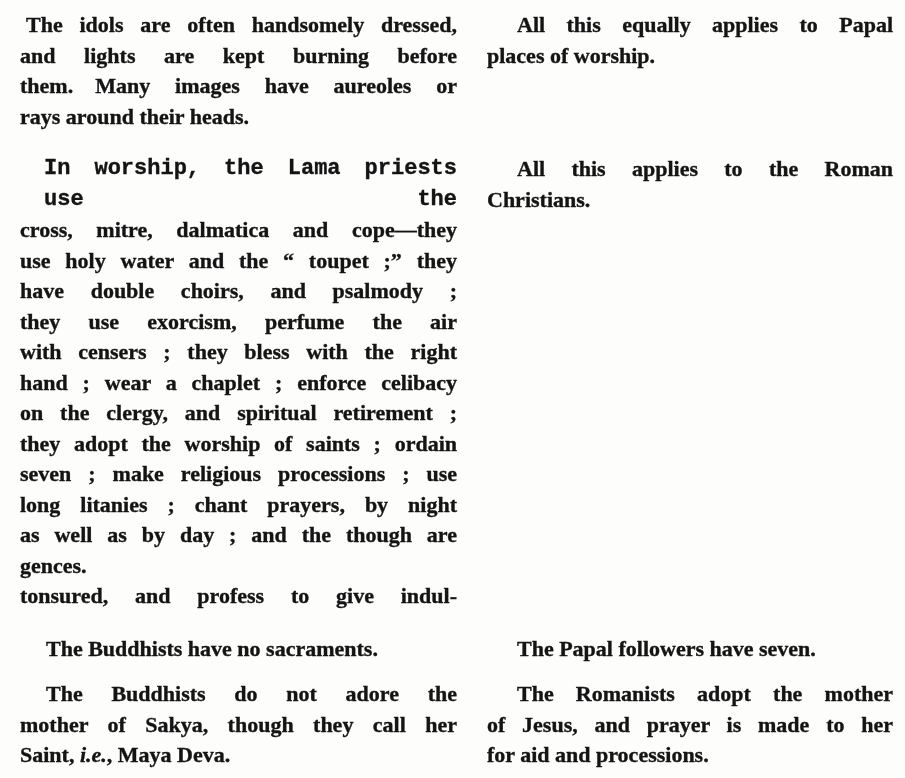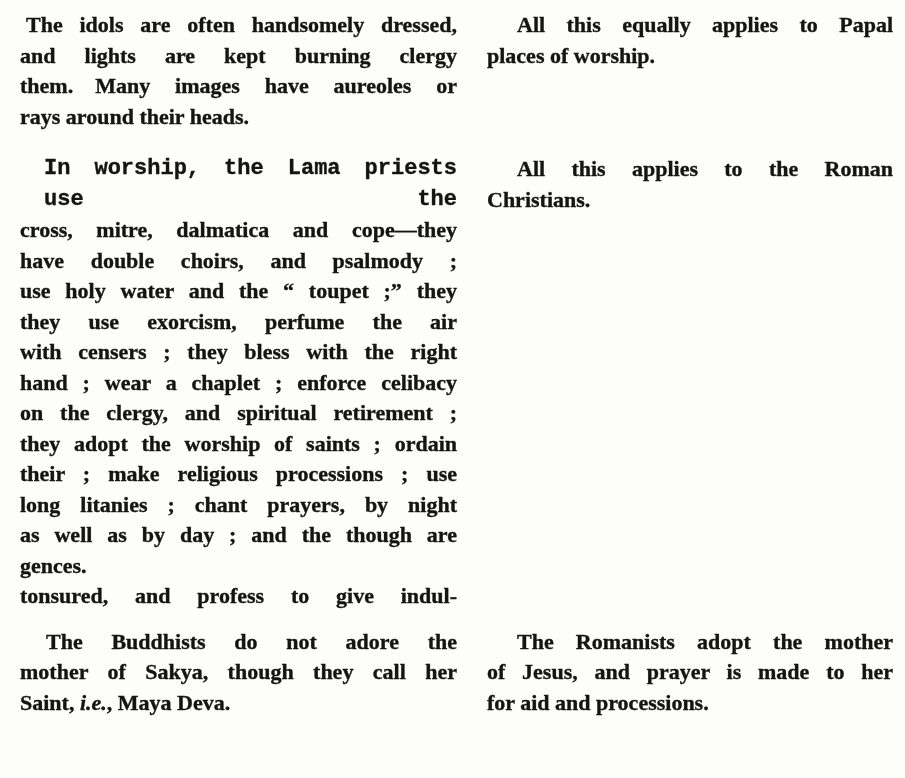"and lights are kept burning" div.line { text: clergy -> before }
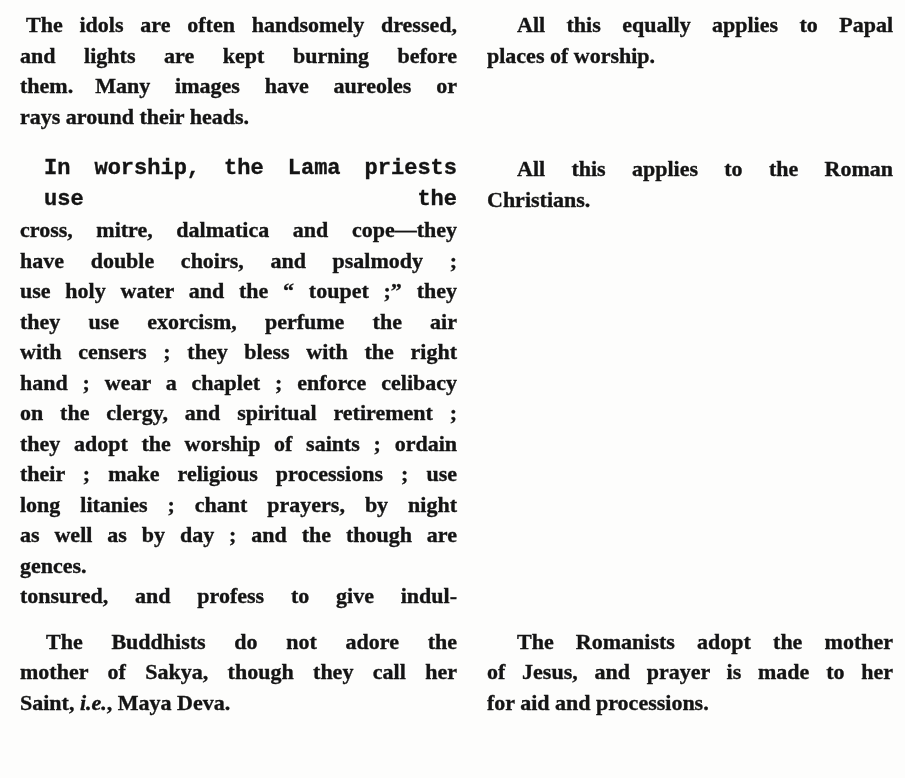"have double choirs, and psalmody" div.line { order: before "use holy water and the" -> after "use holy water and the" }
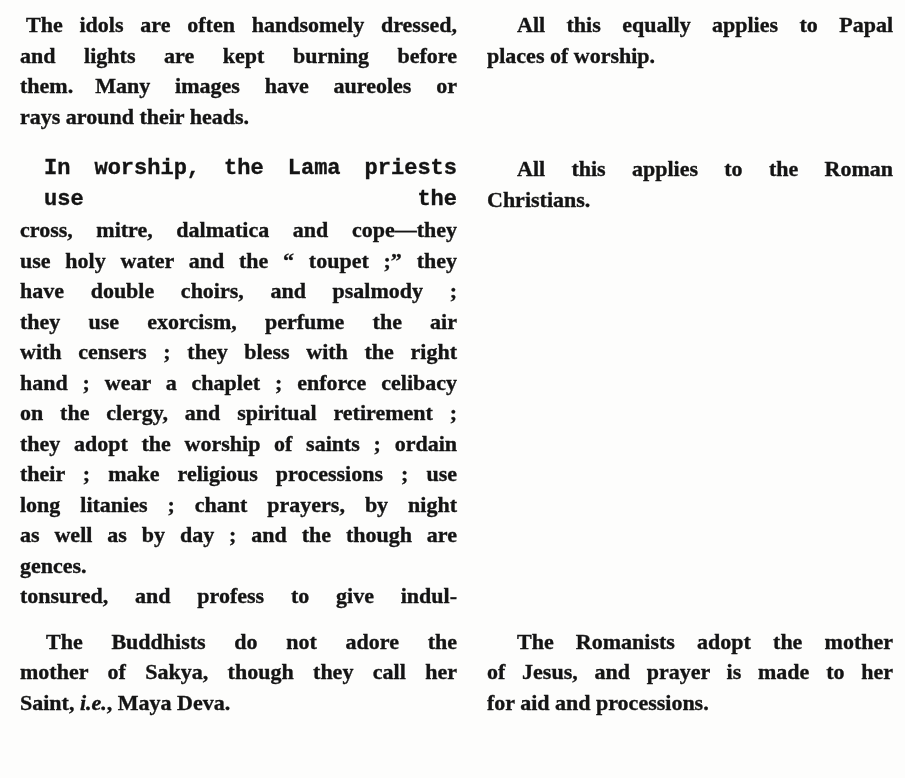"their ; make religious processions" div.line { text: their -> seven }
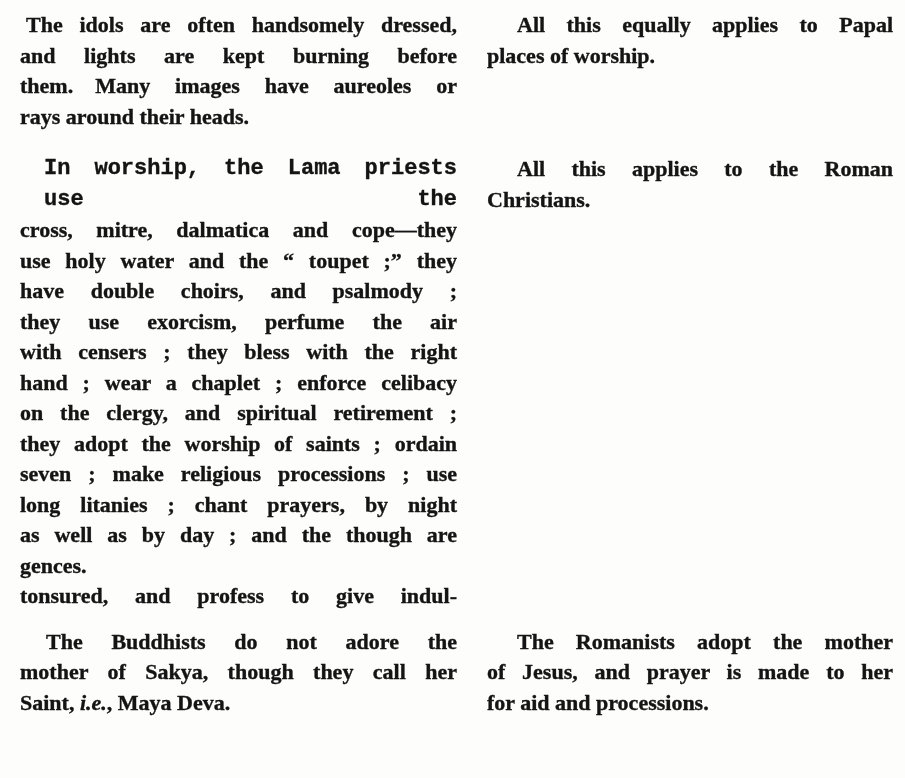"The Buddhists have no sacraments." div.row { html: none -> <div> <div> <div> <div>The Buddhists have no sacraments.</div> </div> </div> <div></div> <div> <div> <div>The Papal followers have seven.</div> </div> </div> </div> }
